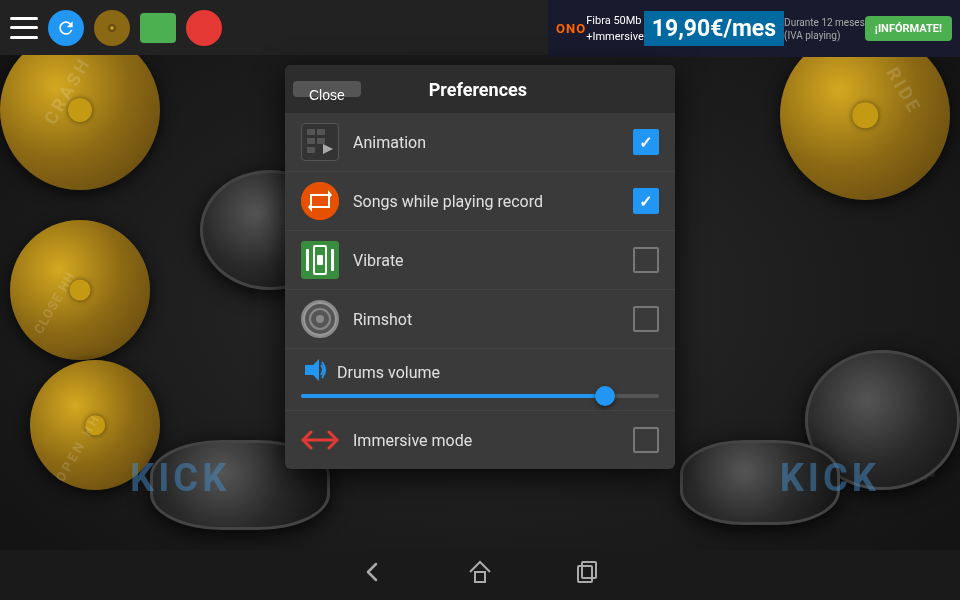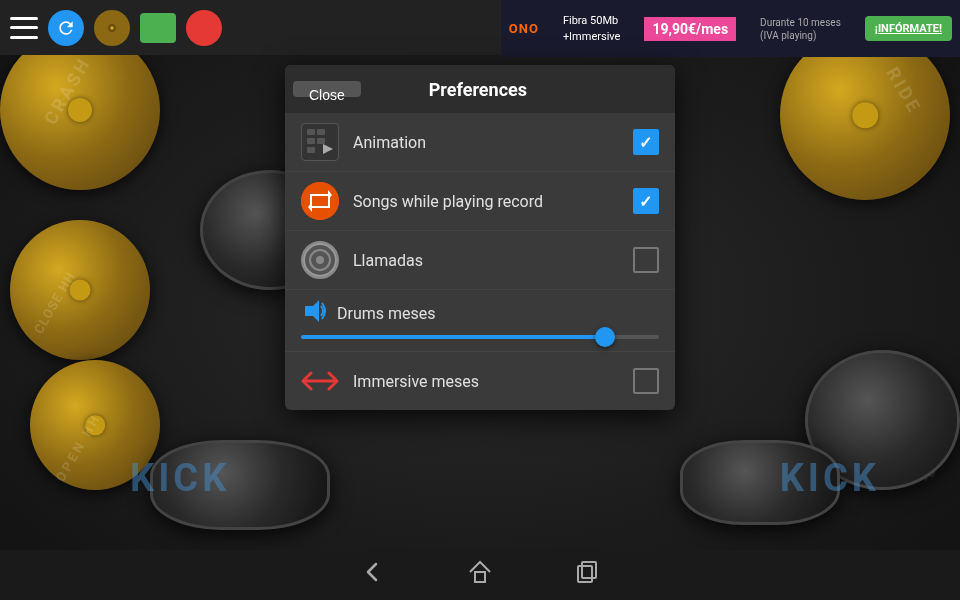"ONO" .ad-banner { gap: 24px -> 0 }
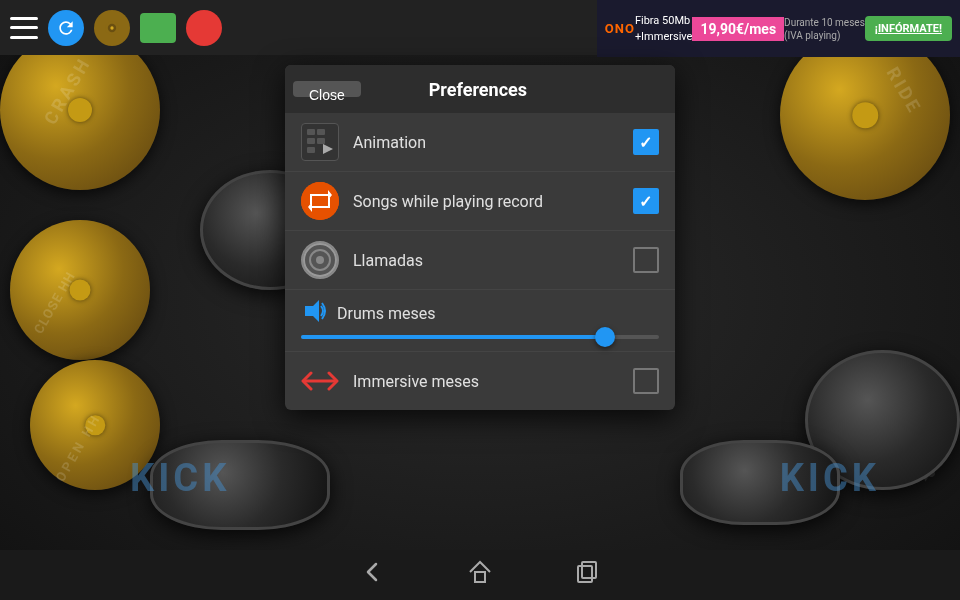"19,90€/mes" .ad-price { background: #ec4899 -> #0369a1; font-size: 14px -> 23px }
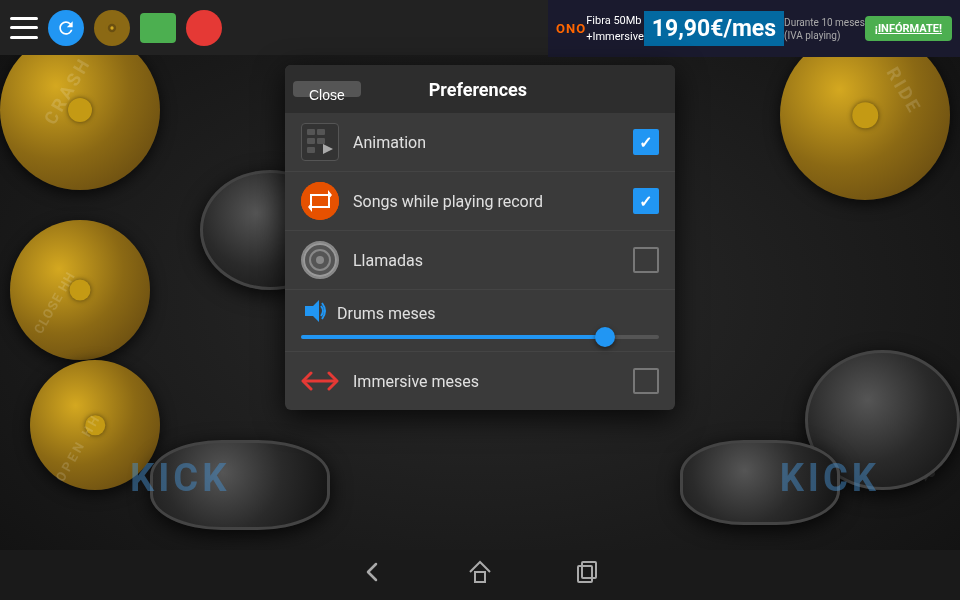"Durante 10 meses" div.ad-price-detail { text: 10 -> 12 }
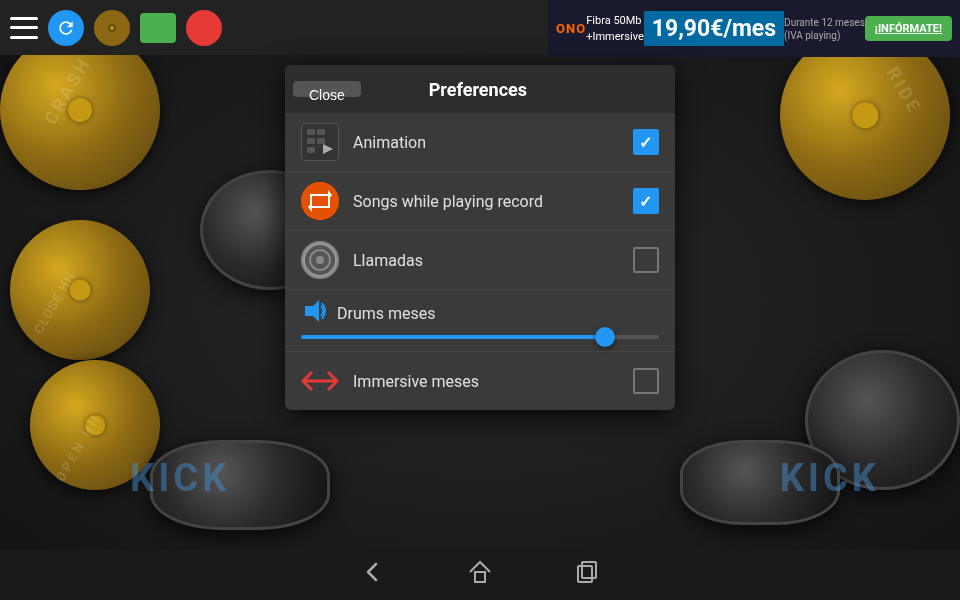"¡INFÓRMATE!" .ad-btn { text-decoration: underline -> none }
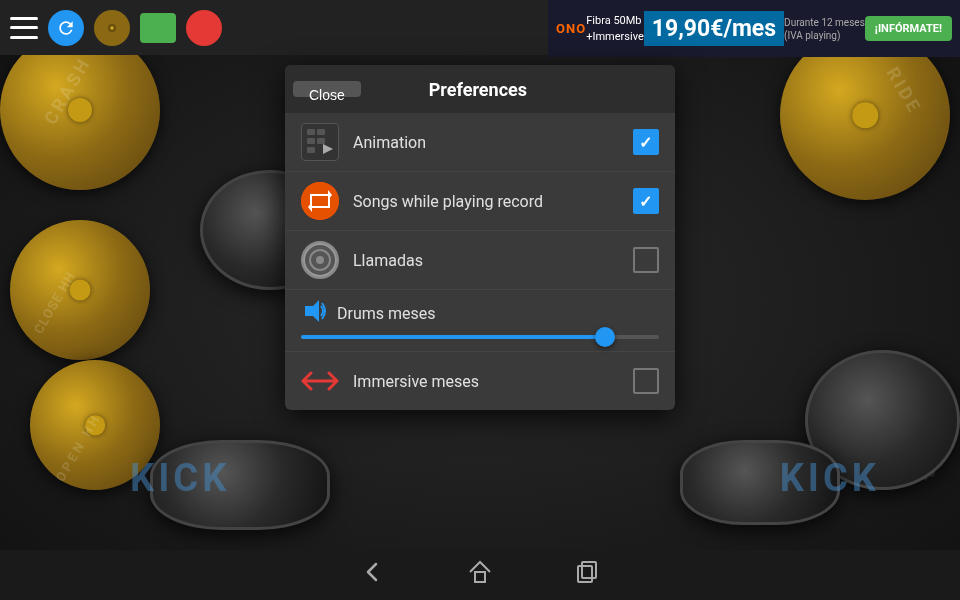"Vibrate" div.pref-item { html: none -> <div> <div> <svg> <rect></rect> <rect></rect> <rect></rect> <rect></rect> <rect></rect> <rect></rect> </svg> </div> <div>Vibrate</div> <div></div> </div> }
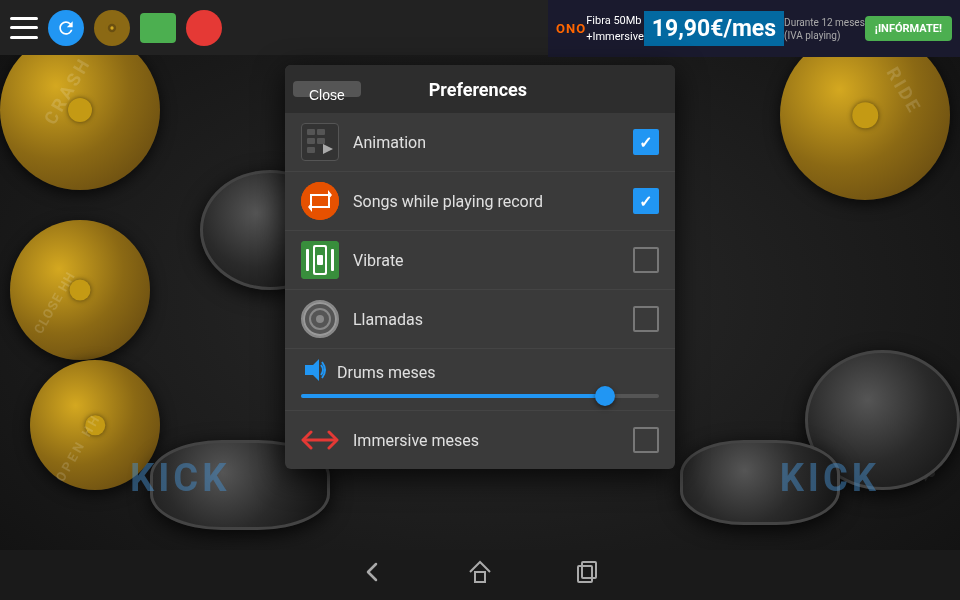"Llamadas" div.pref-label { text: Llamadas -> Rimshot }
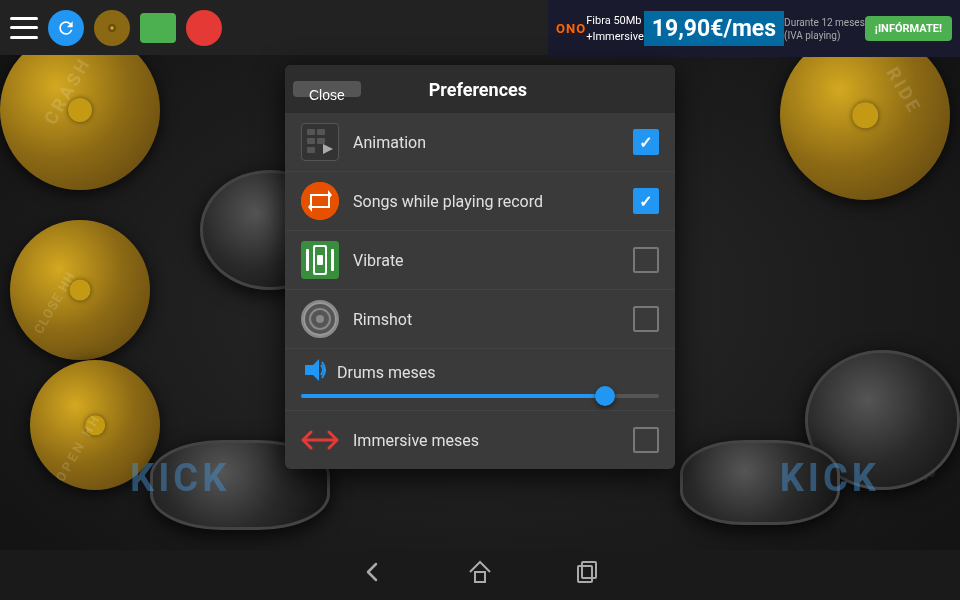"Drums meses" div.pref-label { text: meses -> volume }
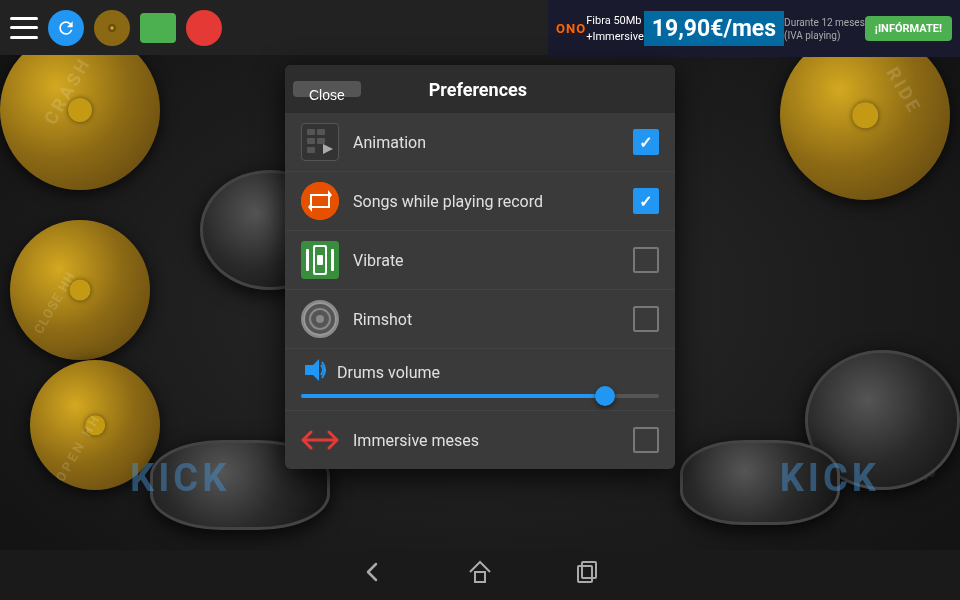"Immersive meses" div.pref-label { text: meses -> mode }
